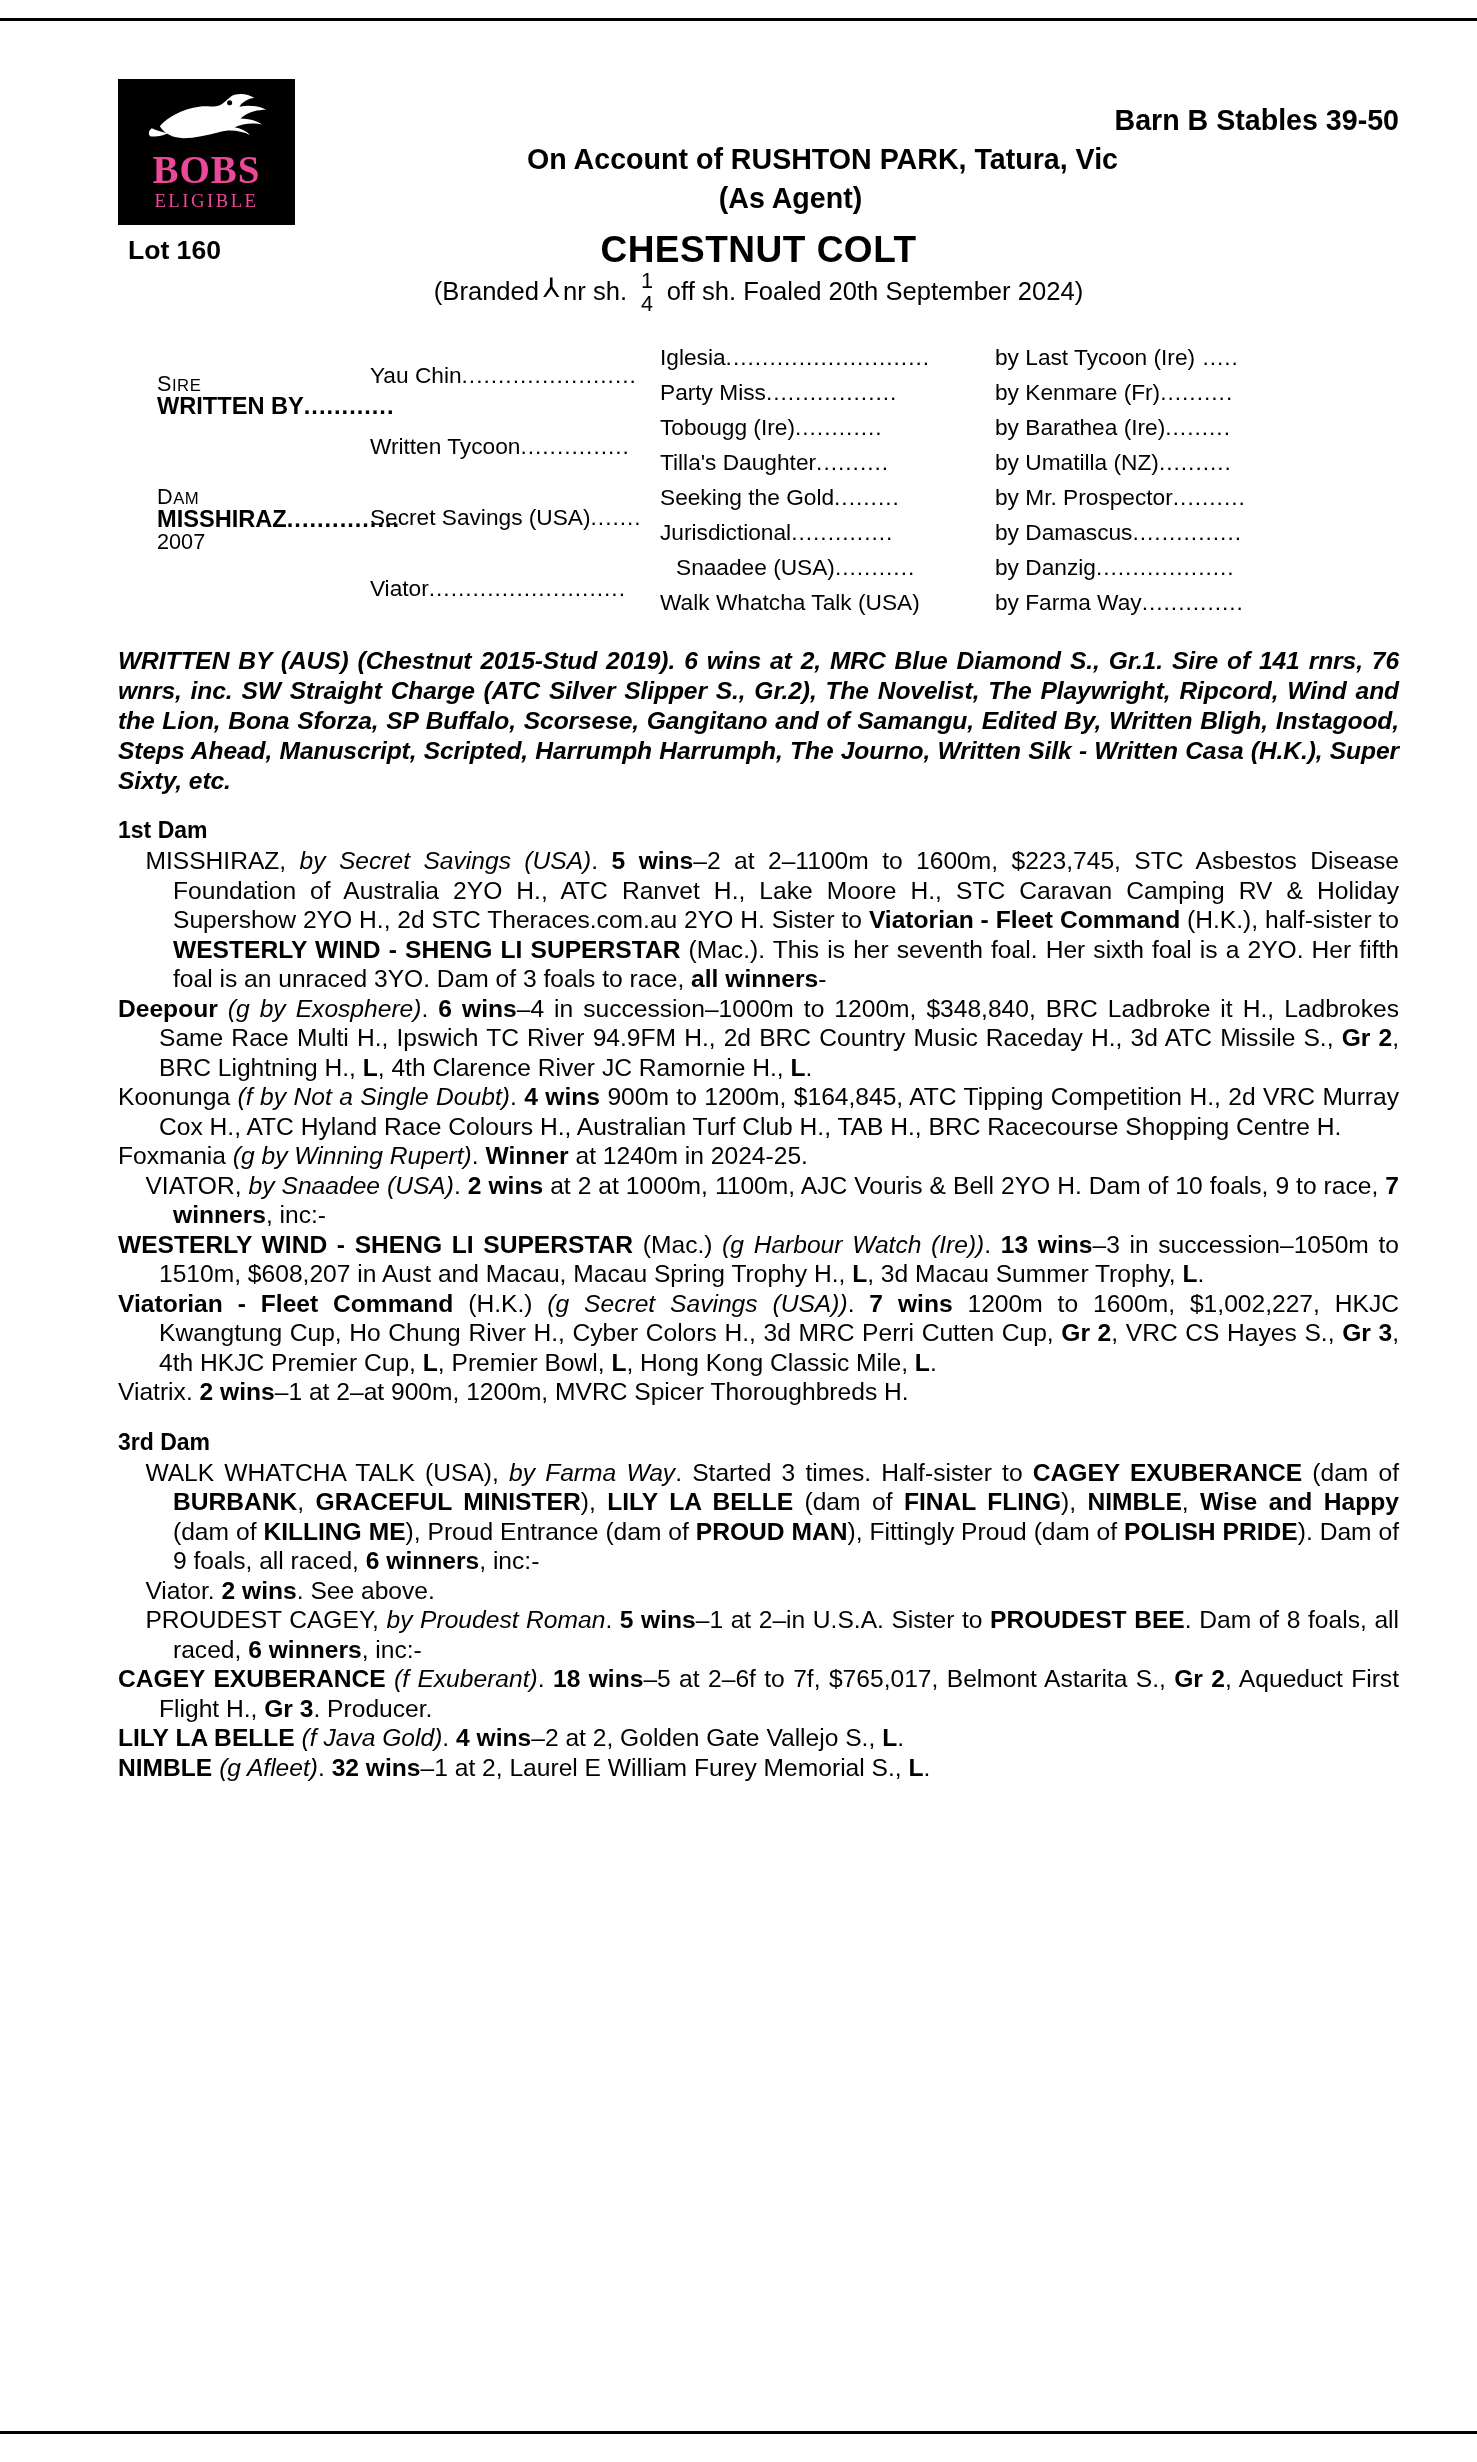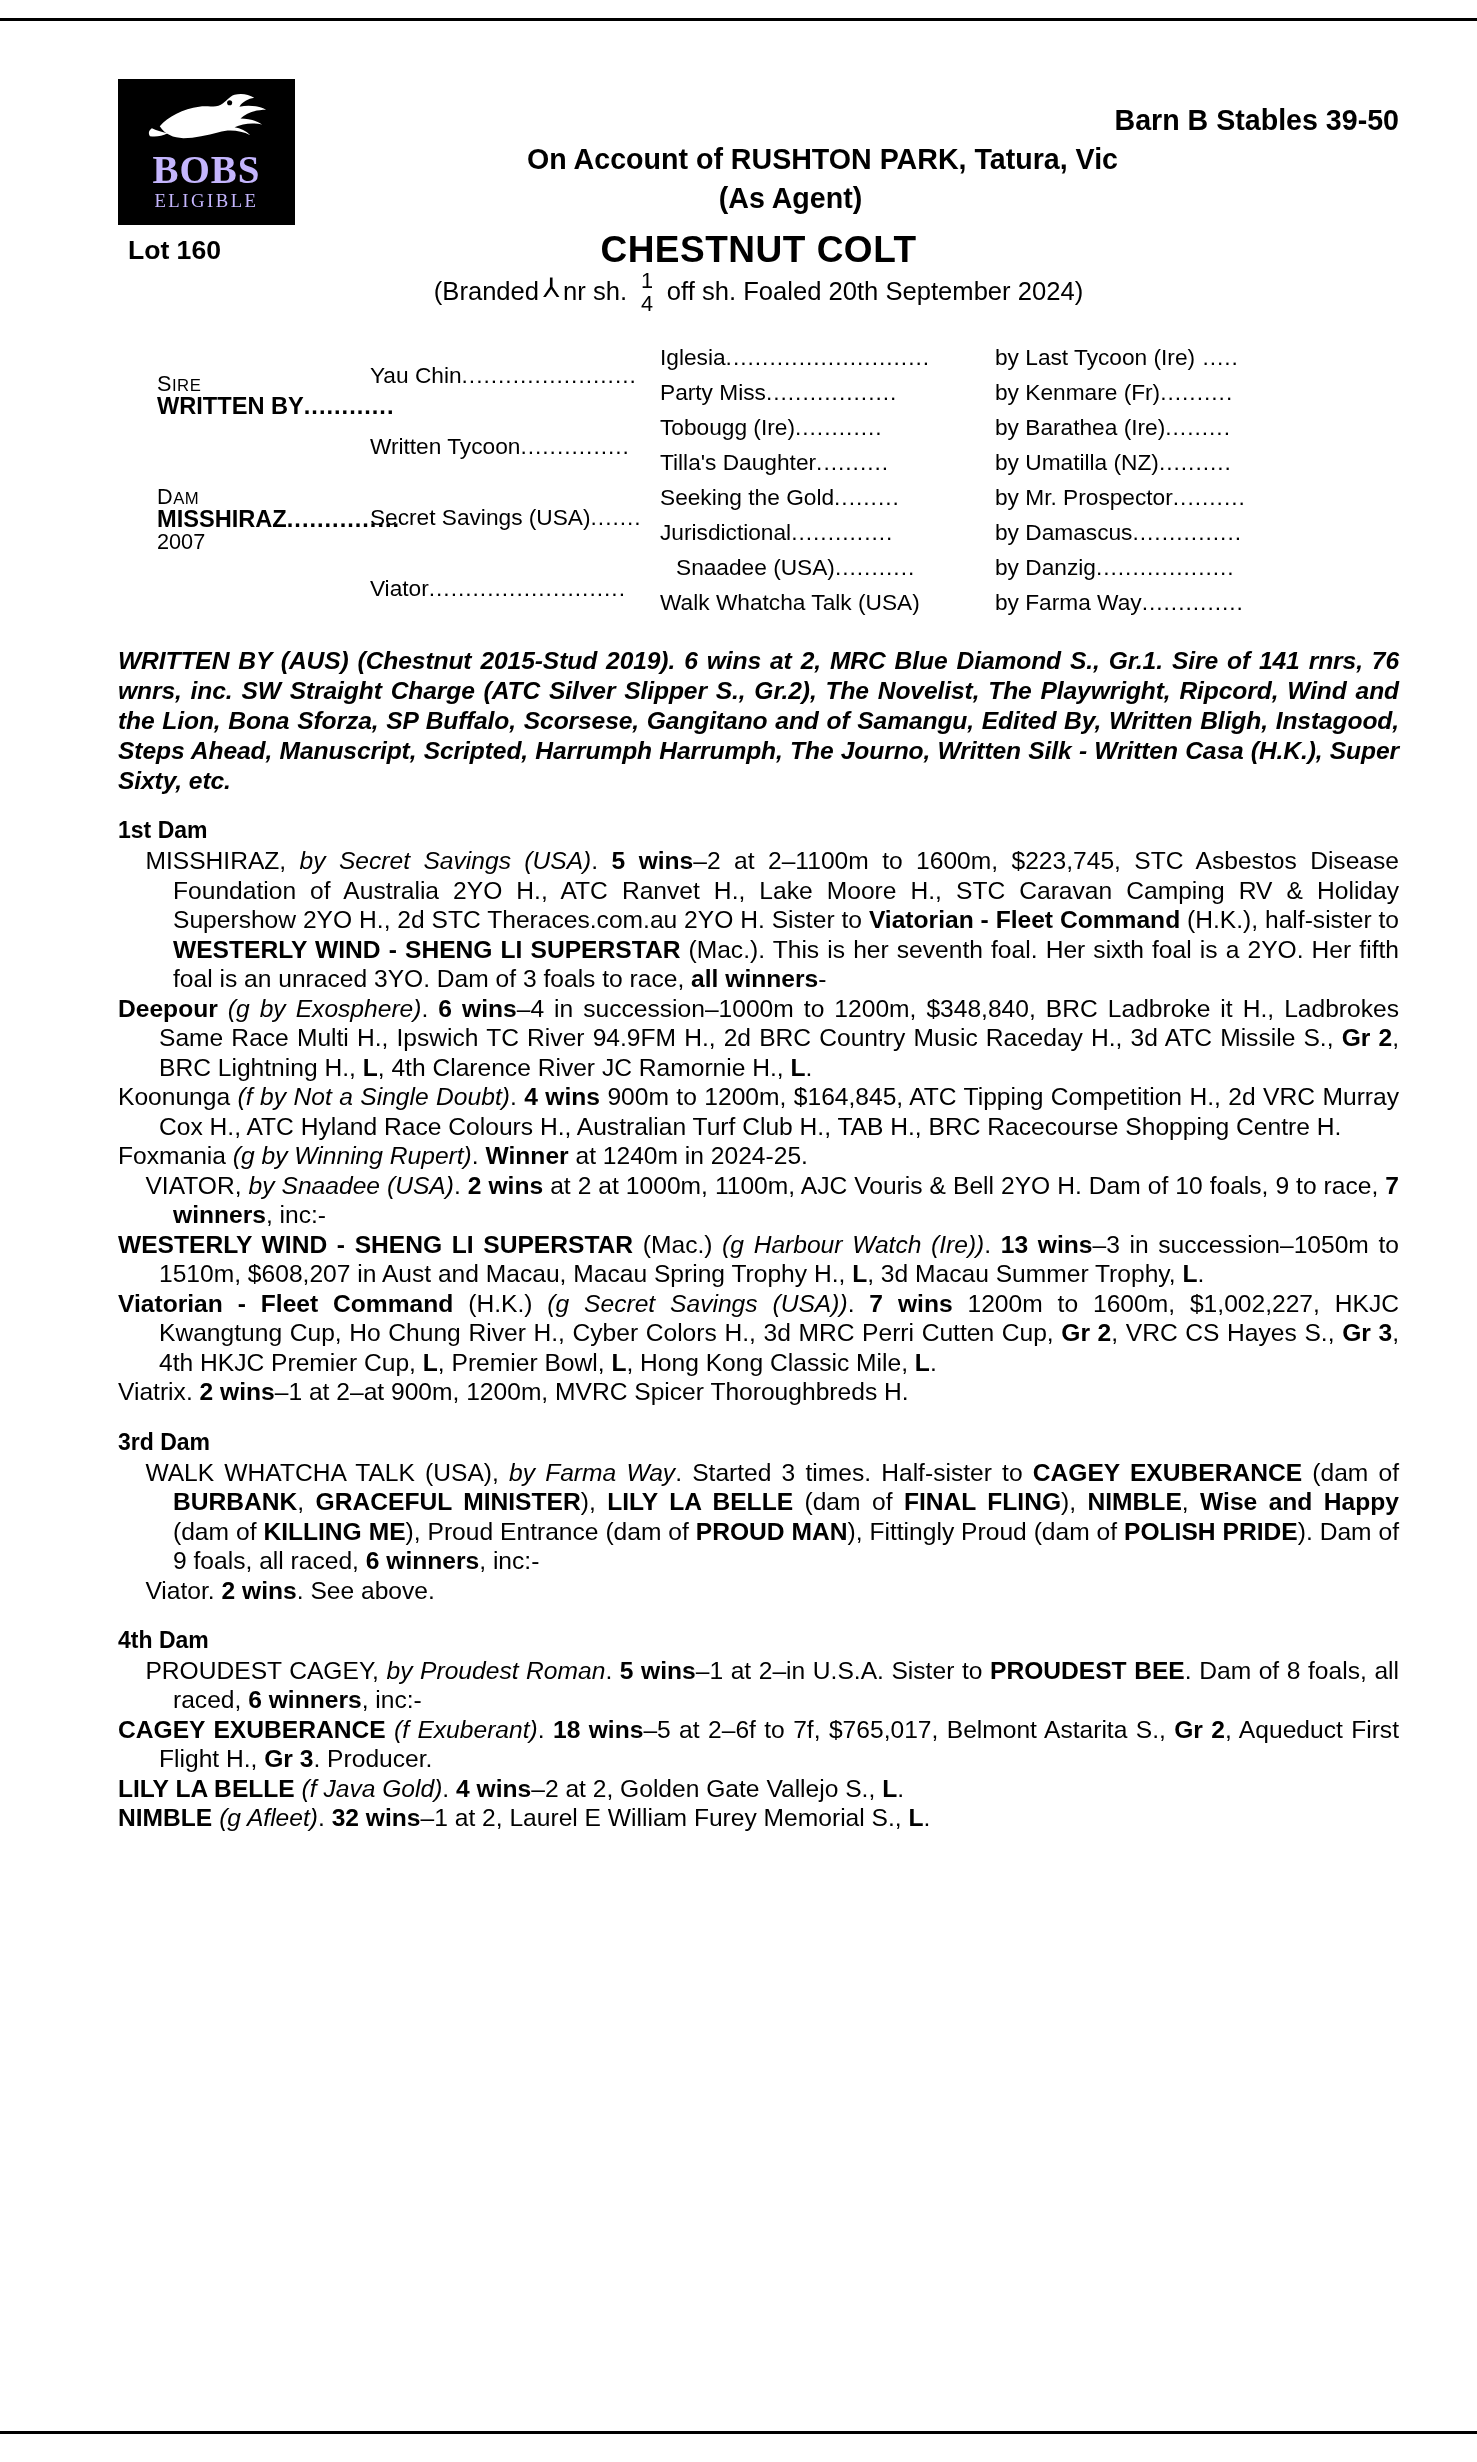"BOBS" .bobs-logo { color: #c4b5fd -> #ec4899 }
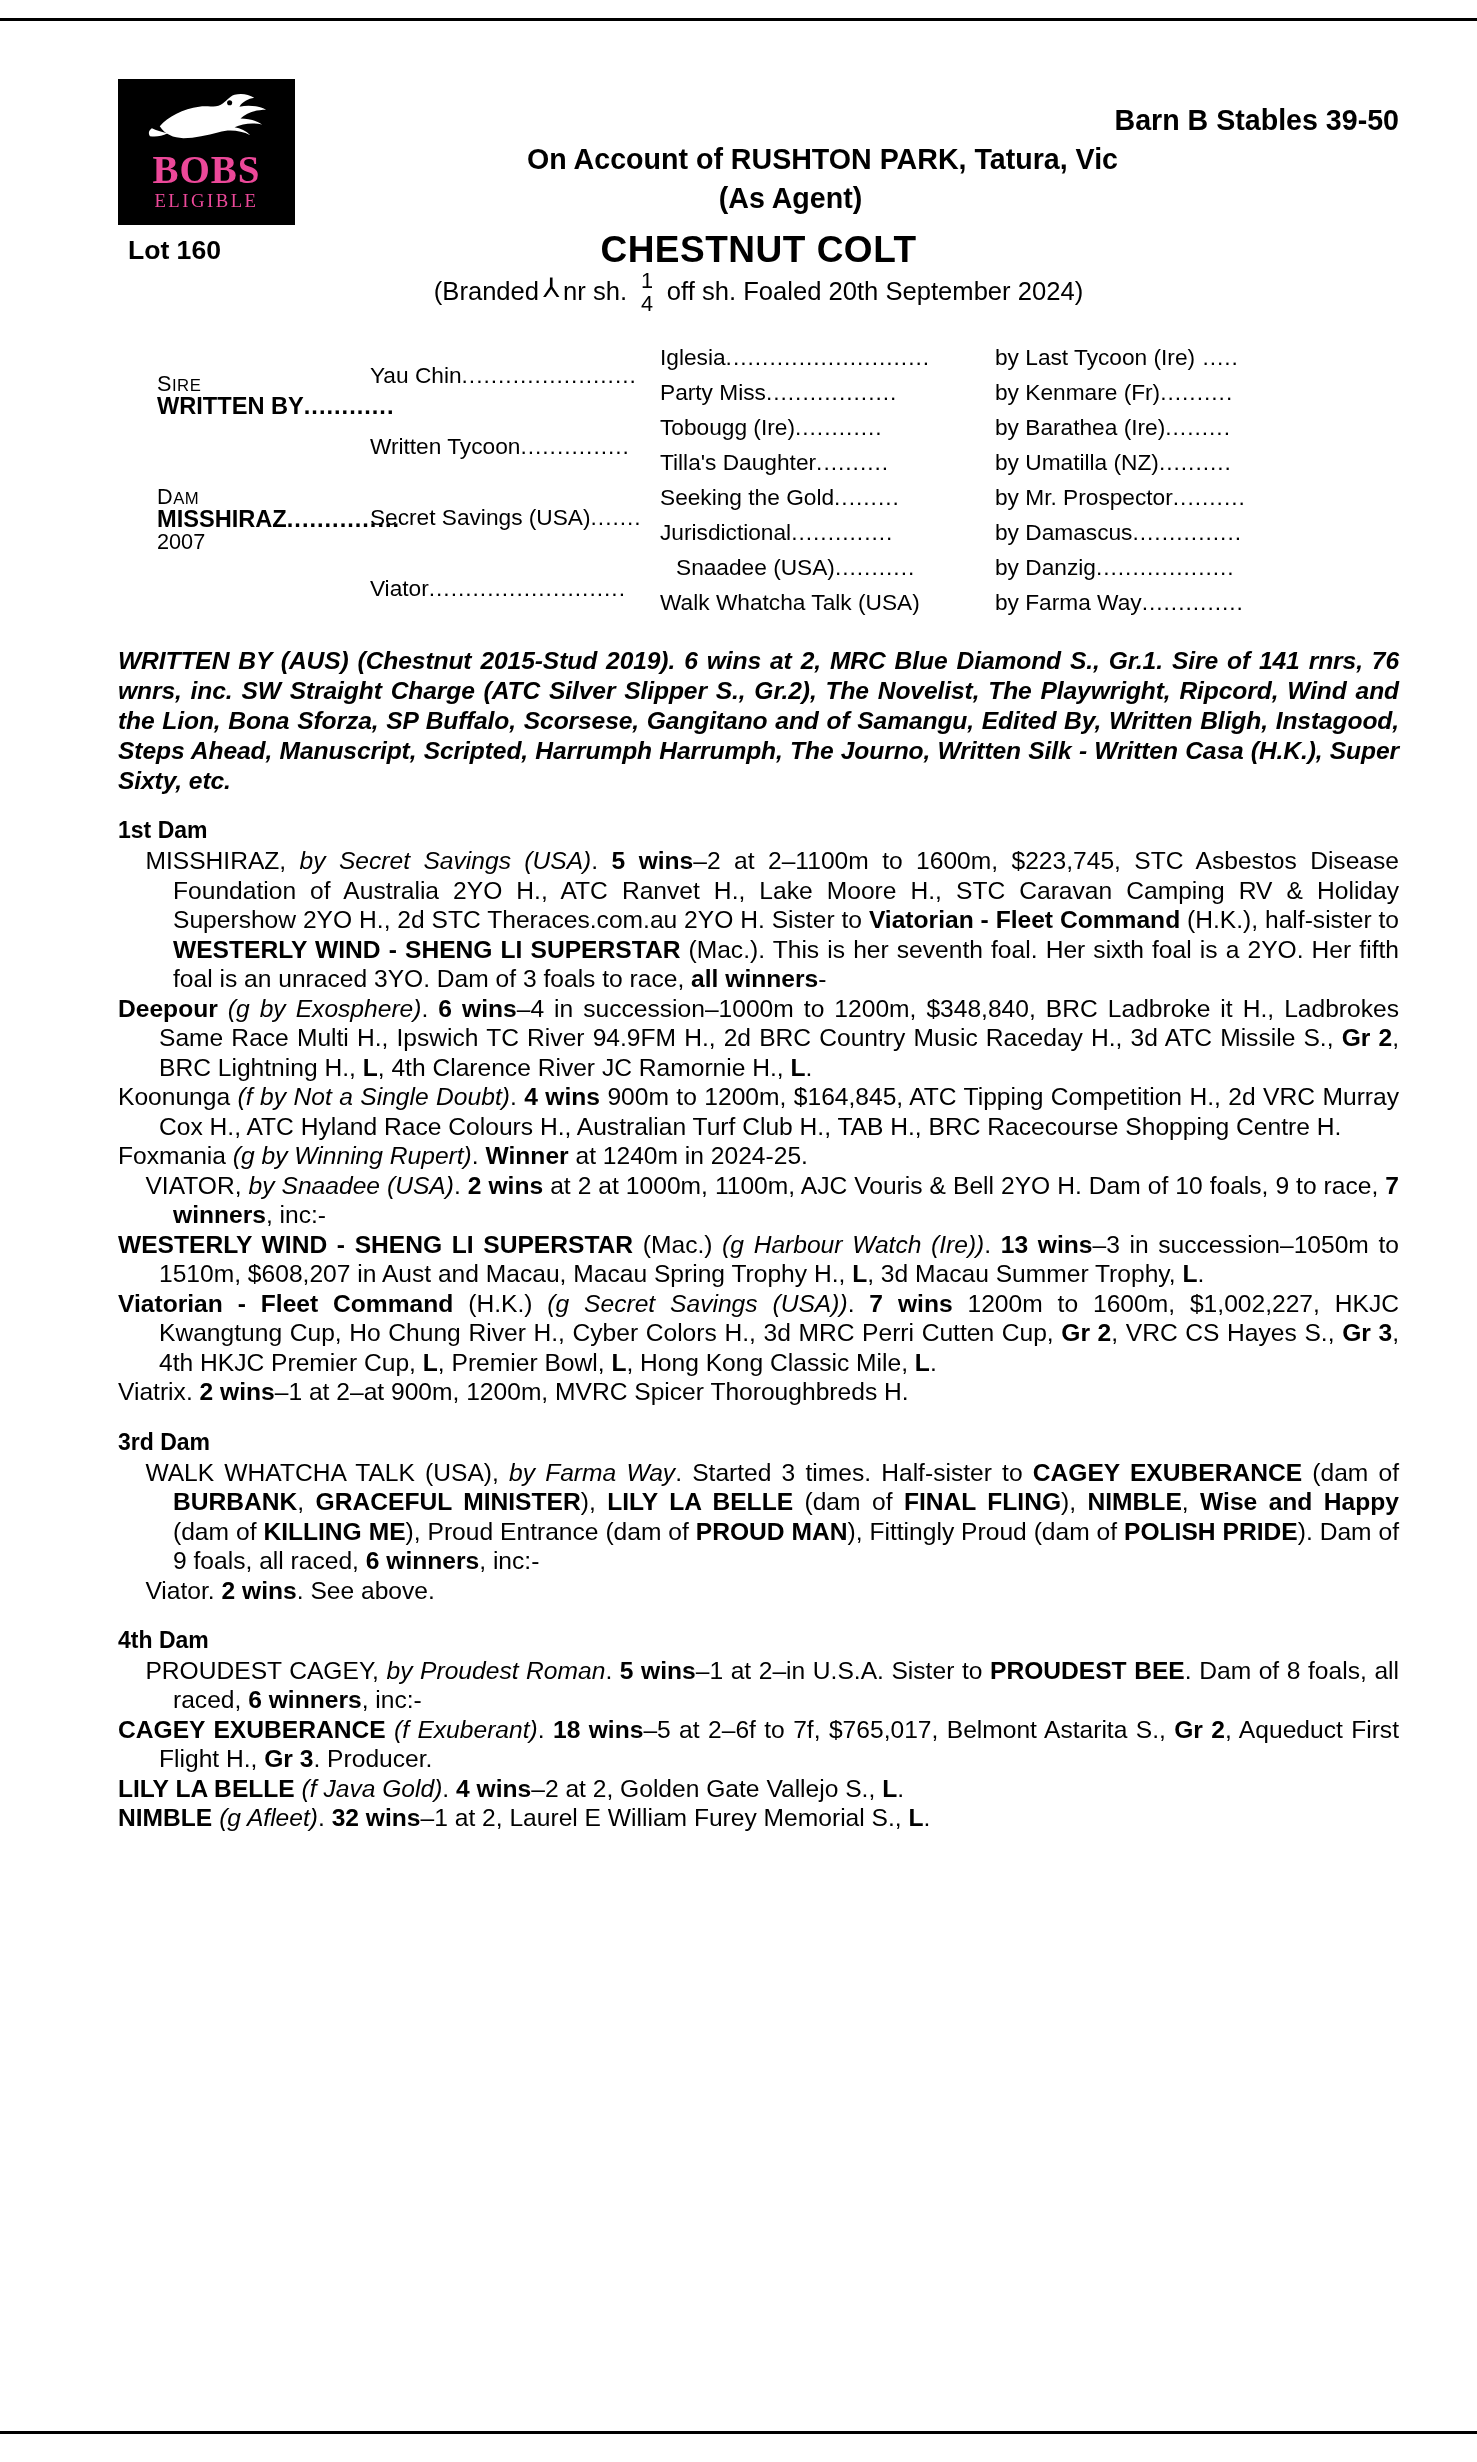"4th Dam" div.dam-head { html: <div>4th Dam</div> -> none }
